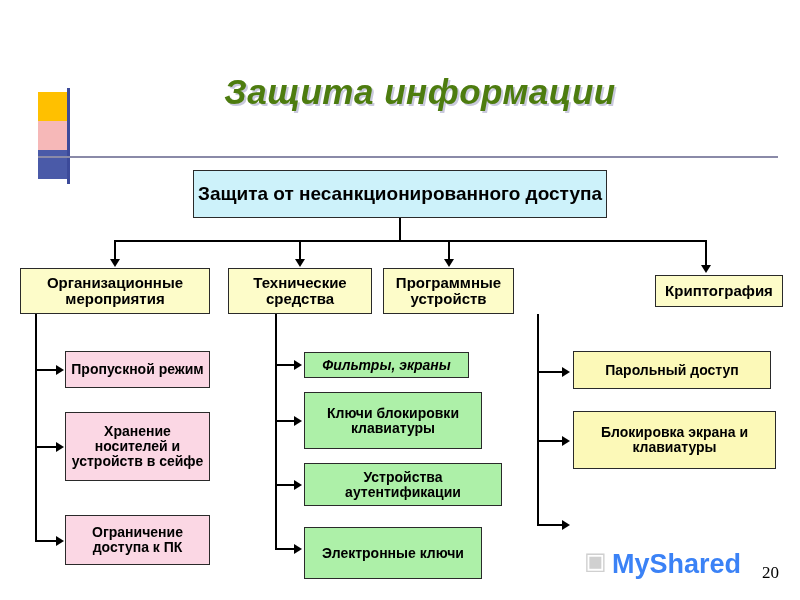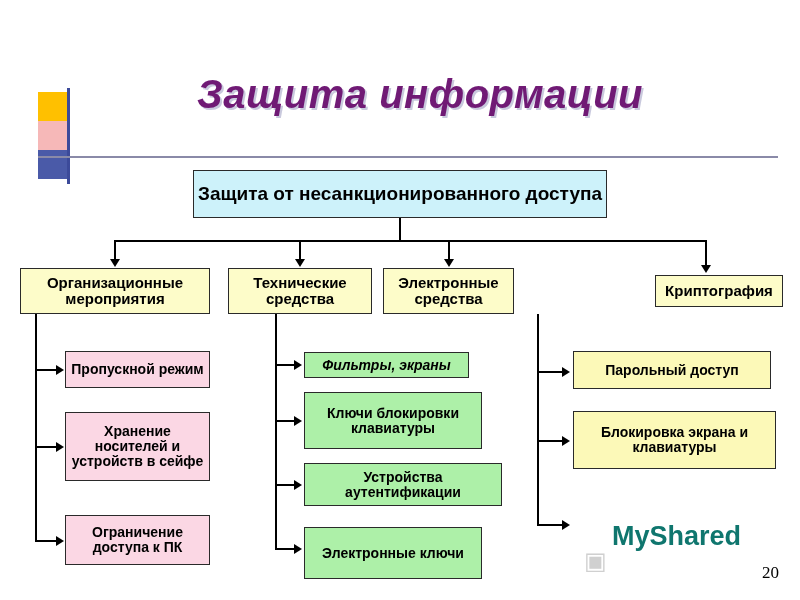"Защита информации" .title { color: #701a75 -> #4d7c0f; font-size: 40px -> 35px }
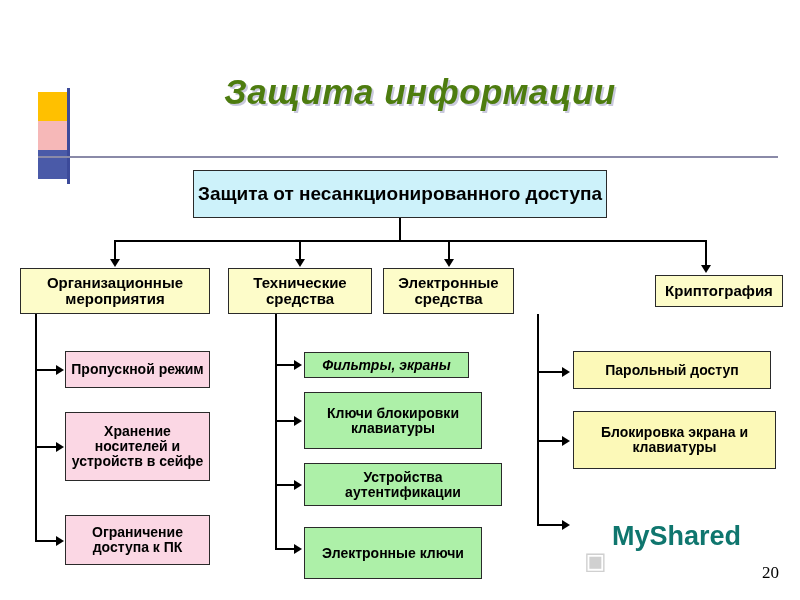"Электронные средства" div.box { text: Электронные средства -> Программные устройств }
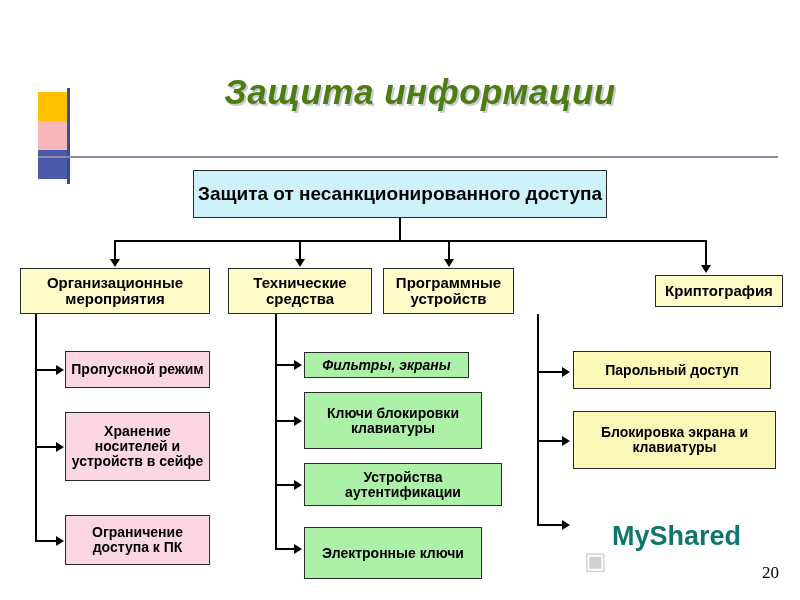"MyShared" #watermark { color: #0f766e -> #3b82f6; top: 521px -> 549px }
